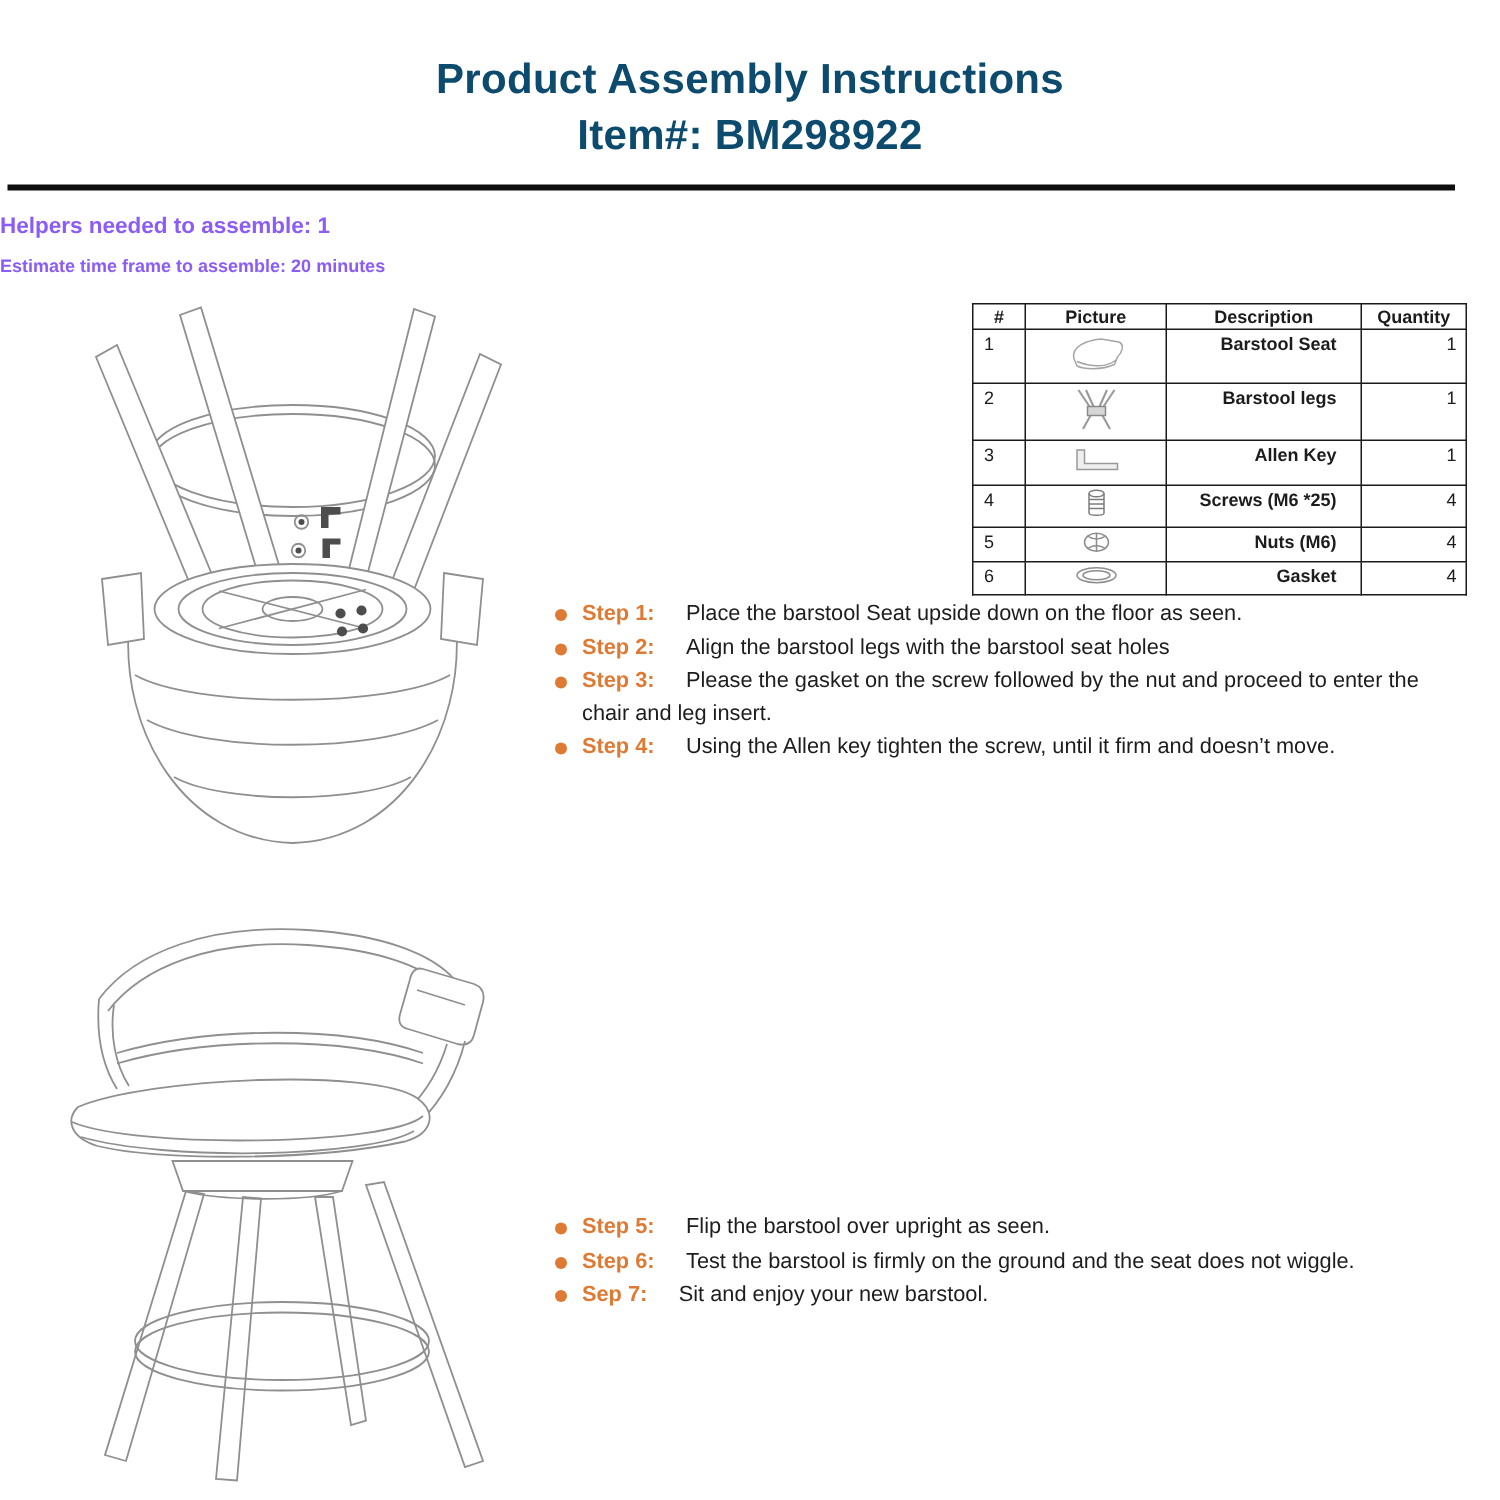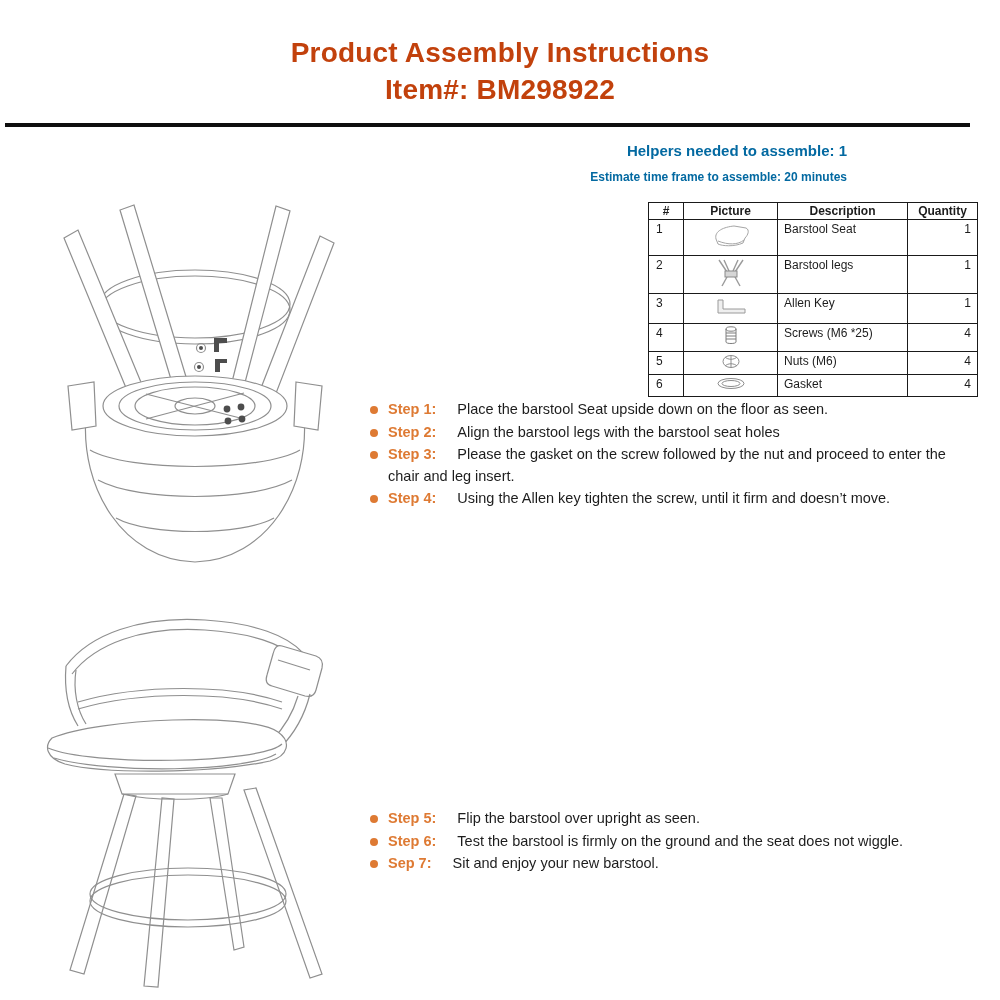"Product Assembly Instructions" .title-line { color: #c2410c -> #0c4a6e }
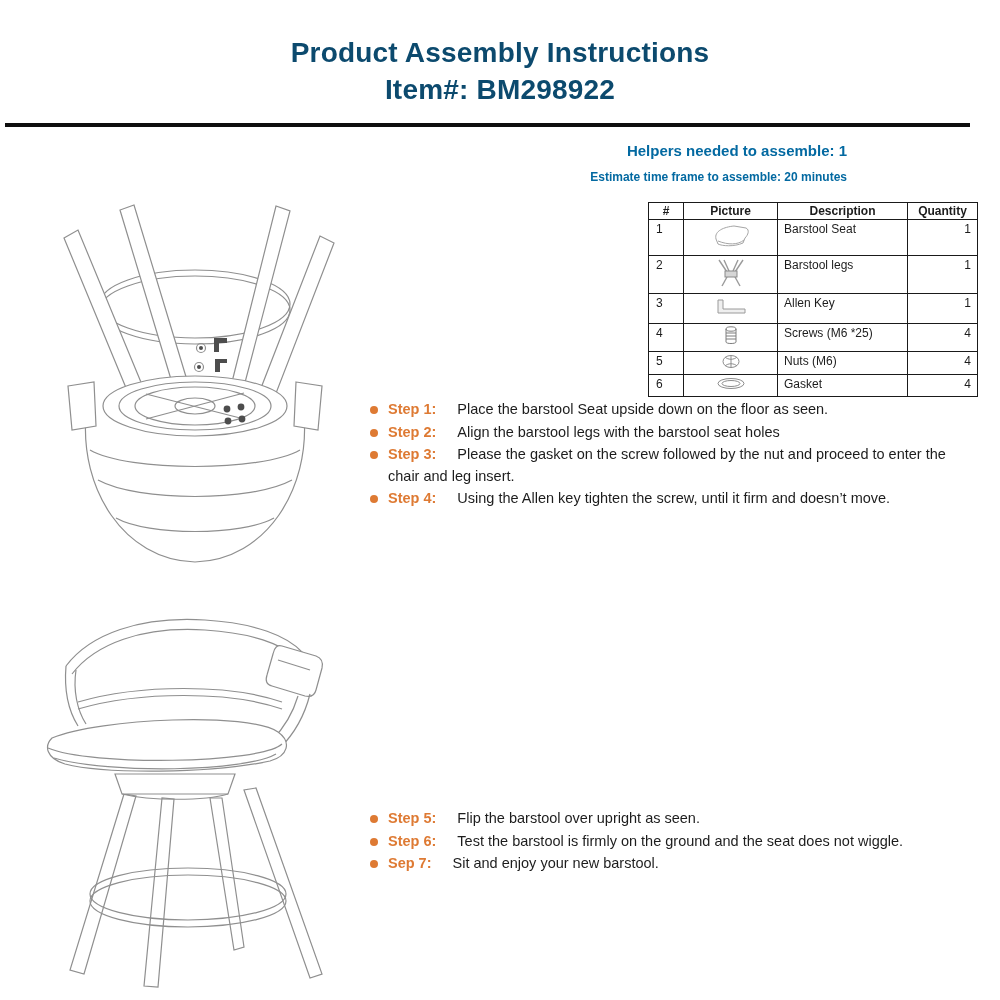"Helpers needed to assemble: 1" .meta-line { color: #0369a1 -> #8b5cf6; text-align: right -> left }
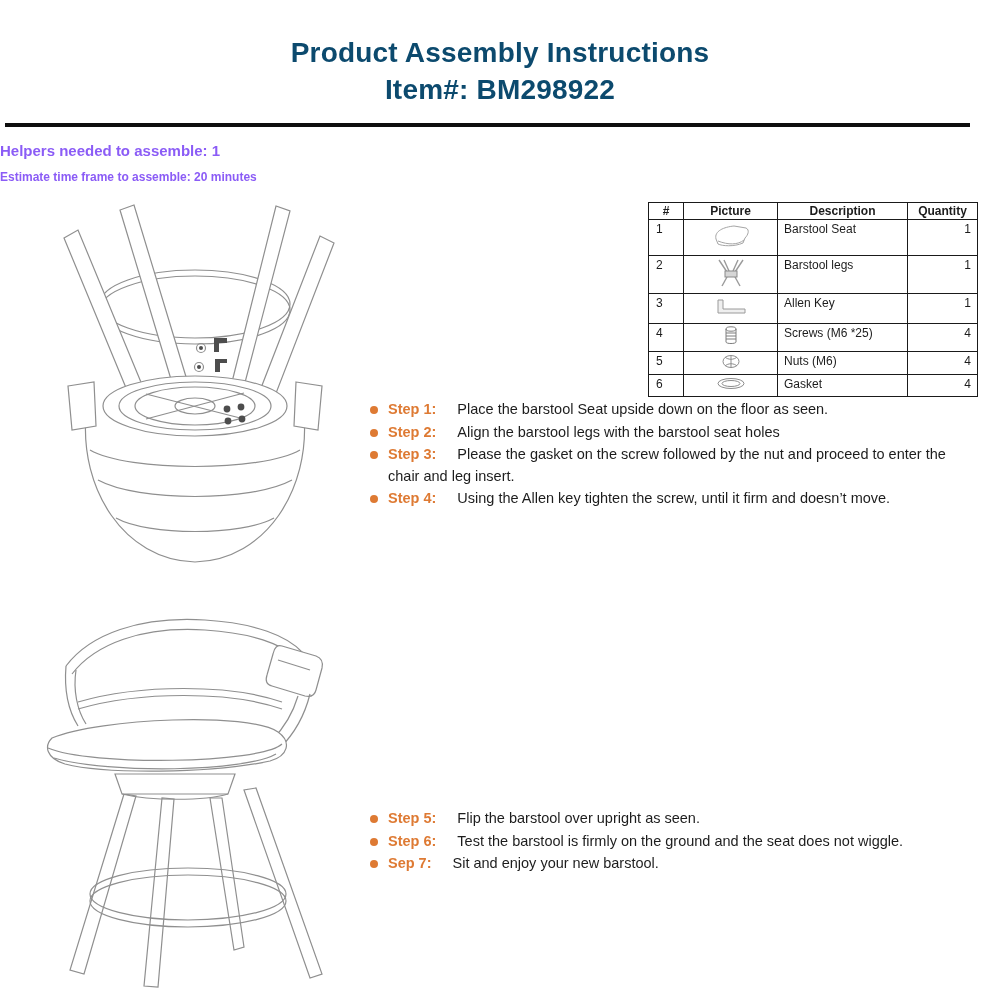"Barstool Seat" .parts td.desc { font-weight: none -> bold; padding: 2px 2px 2px 6px -> 2px 16px 2px 6px; text-align: left -> right }
